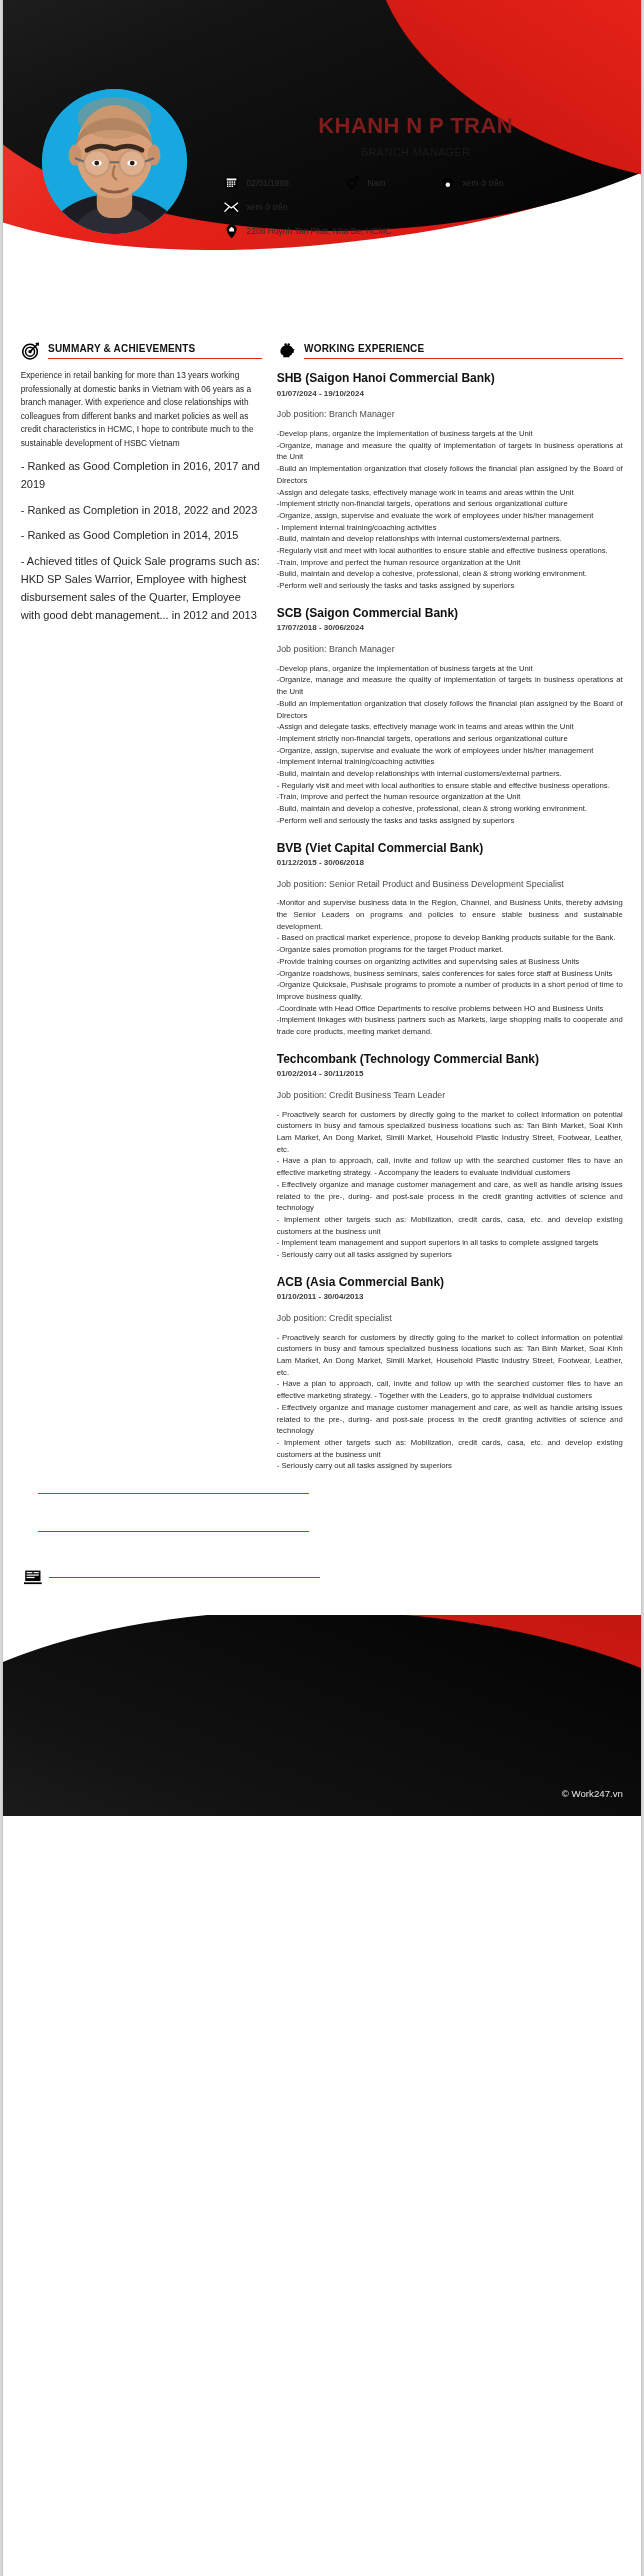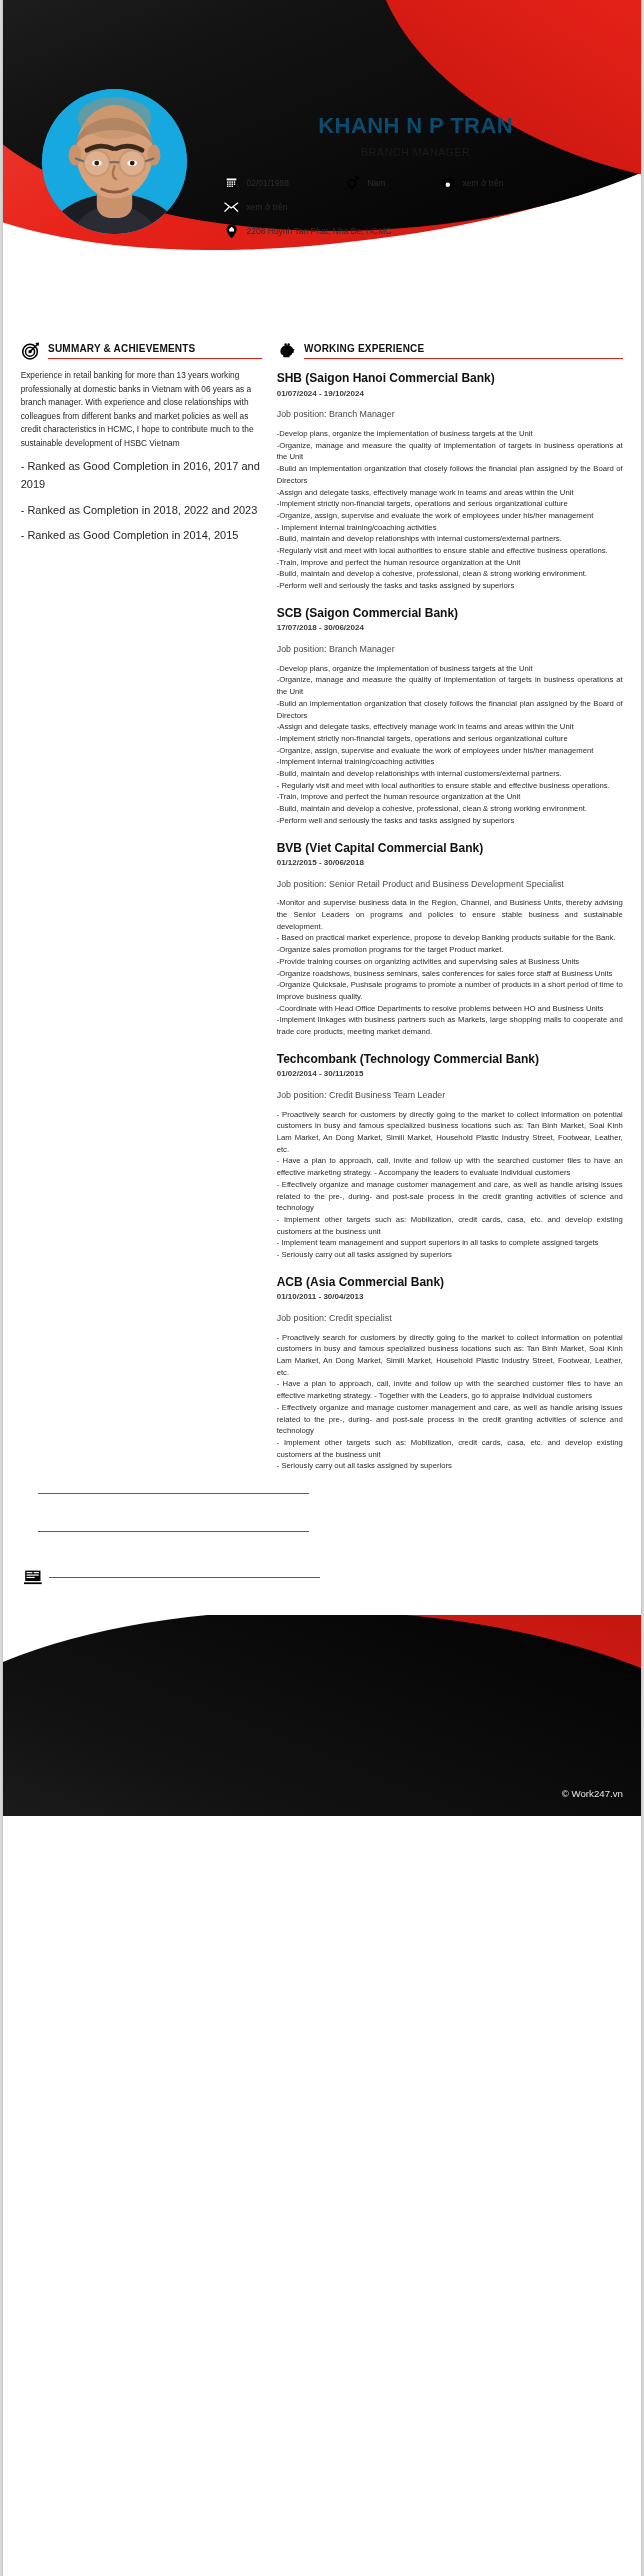"KHANH N P TRAN" .full-name { color: #0c4a6e -> #7f1d1d }
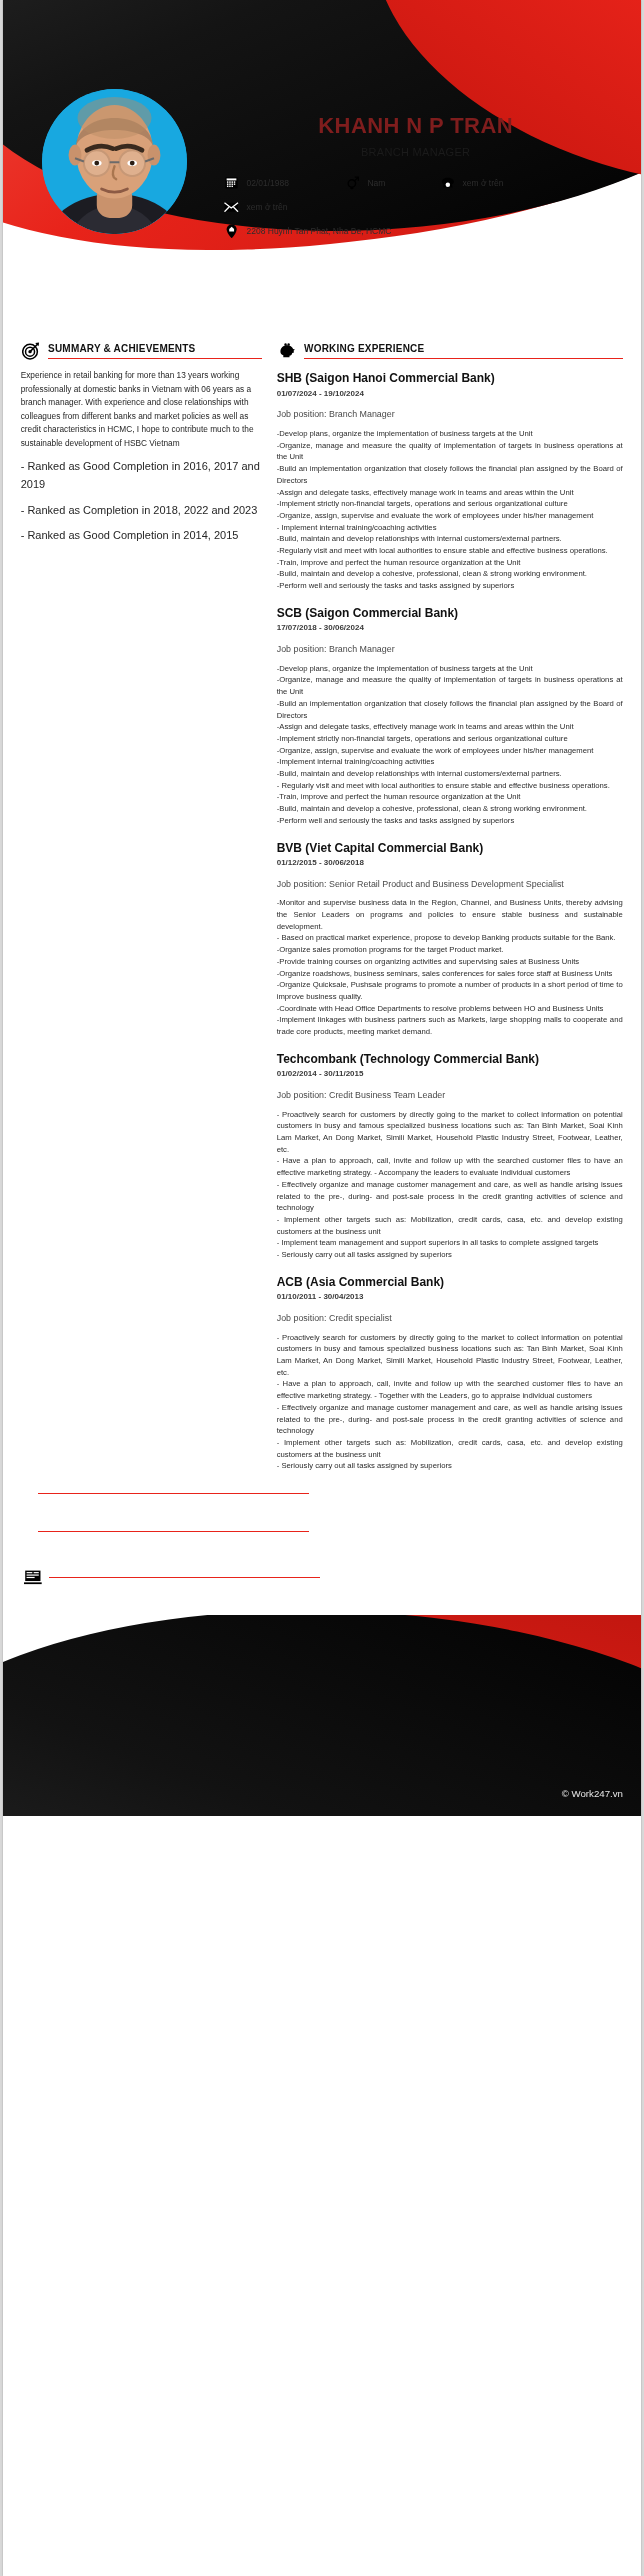"- Achieved titles of Quick" div.ach-item { html: none -> <div>- Achieved titles of Quick Sale programs such as: HKD SP Sales Warrior, Employee with highest disbursement sales of the Quarter, Employee with good debt management... in 2012 and 2013</div> }
